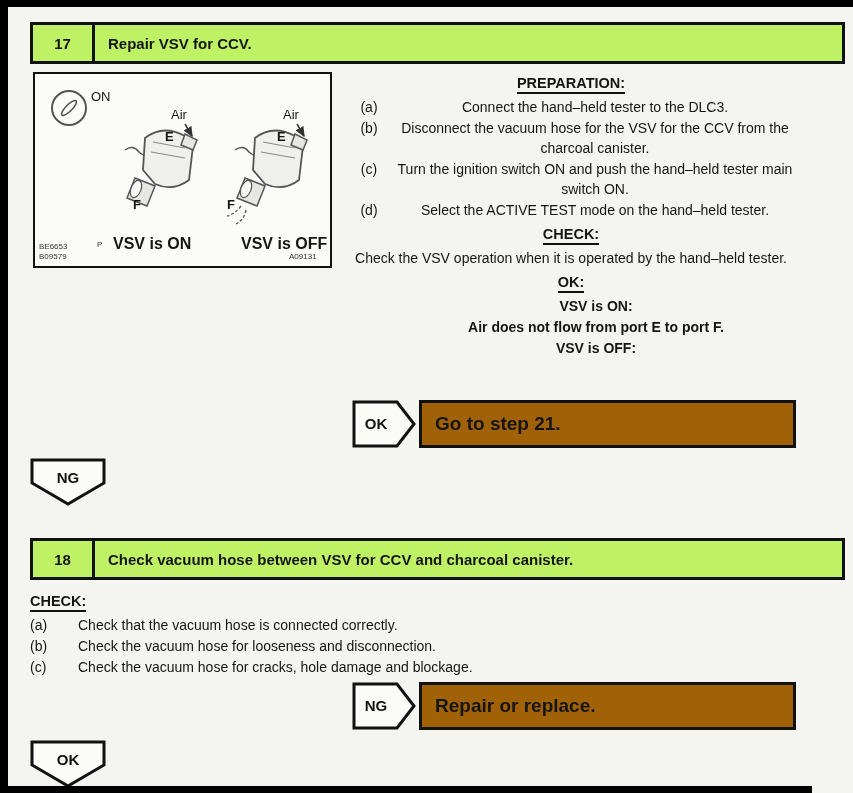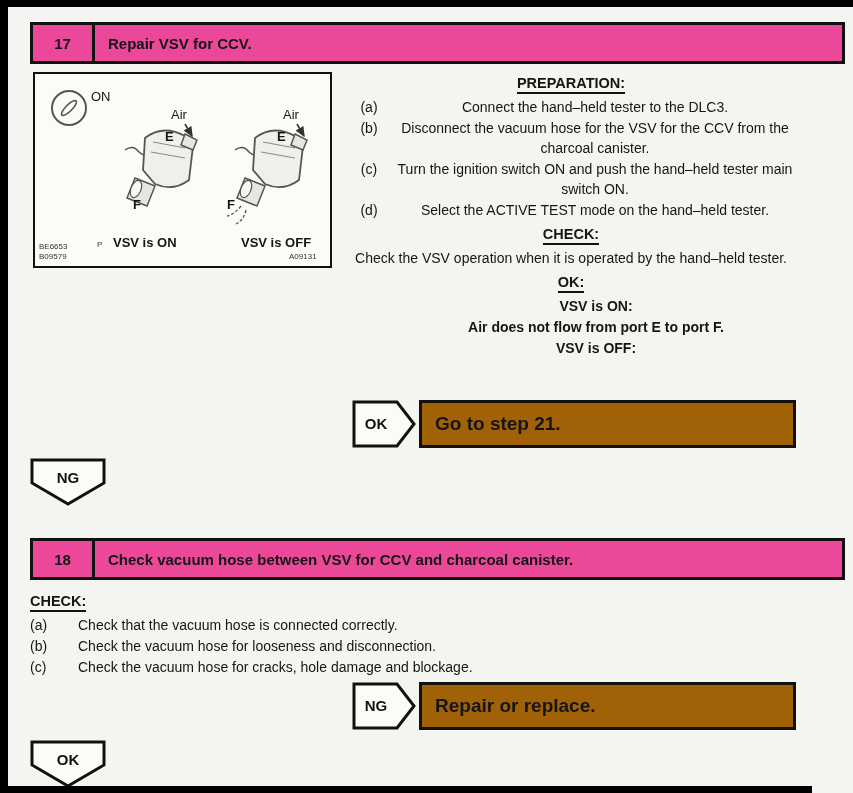"17" .step-header { background: #ec4899 -> #bef264 }
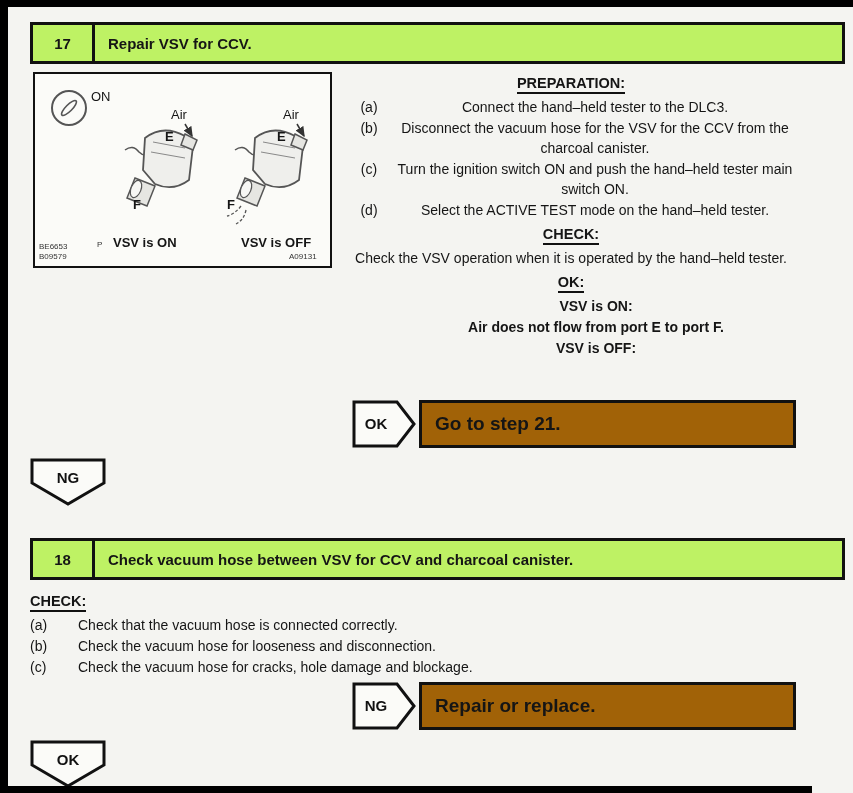"VSV is ON" .fig-caption { font-size: 13px -> 16px }
